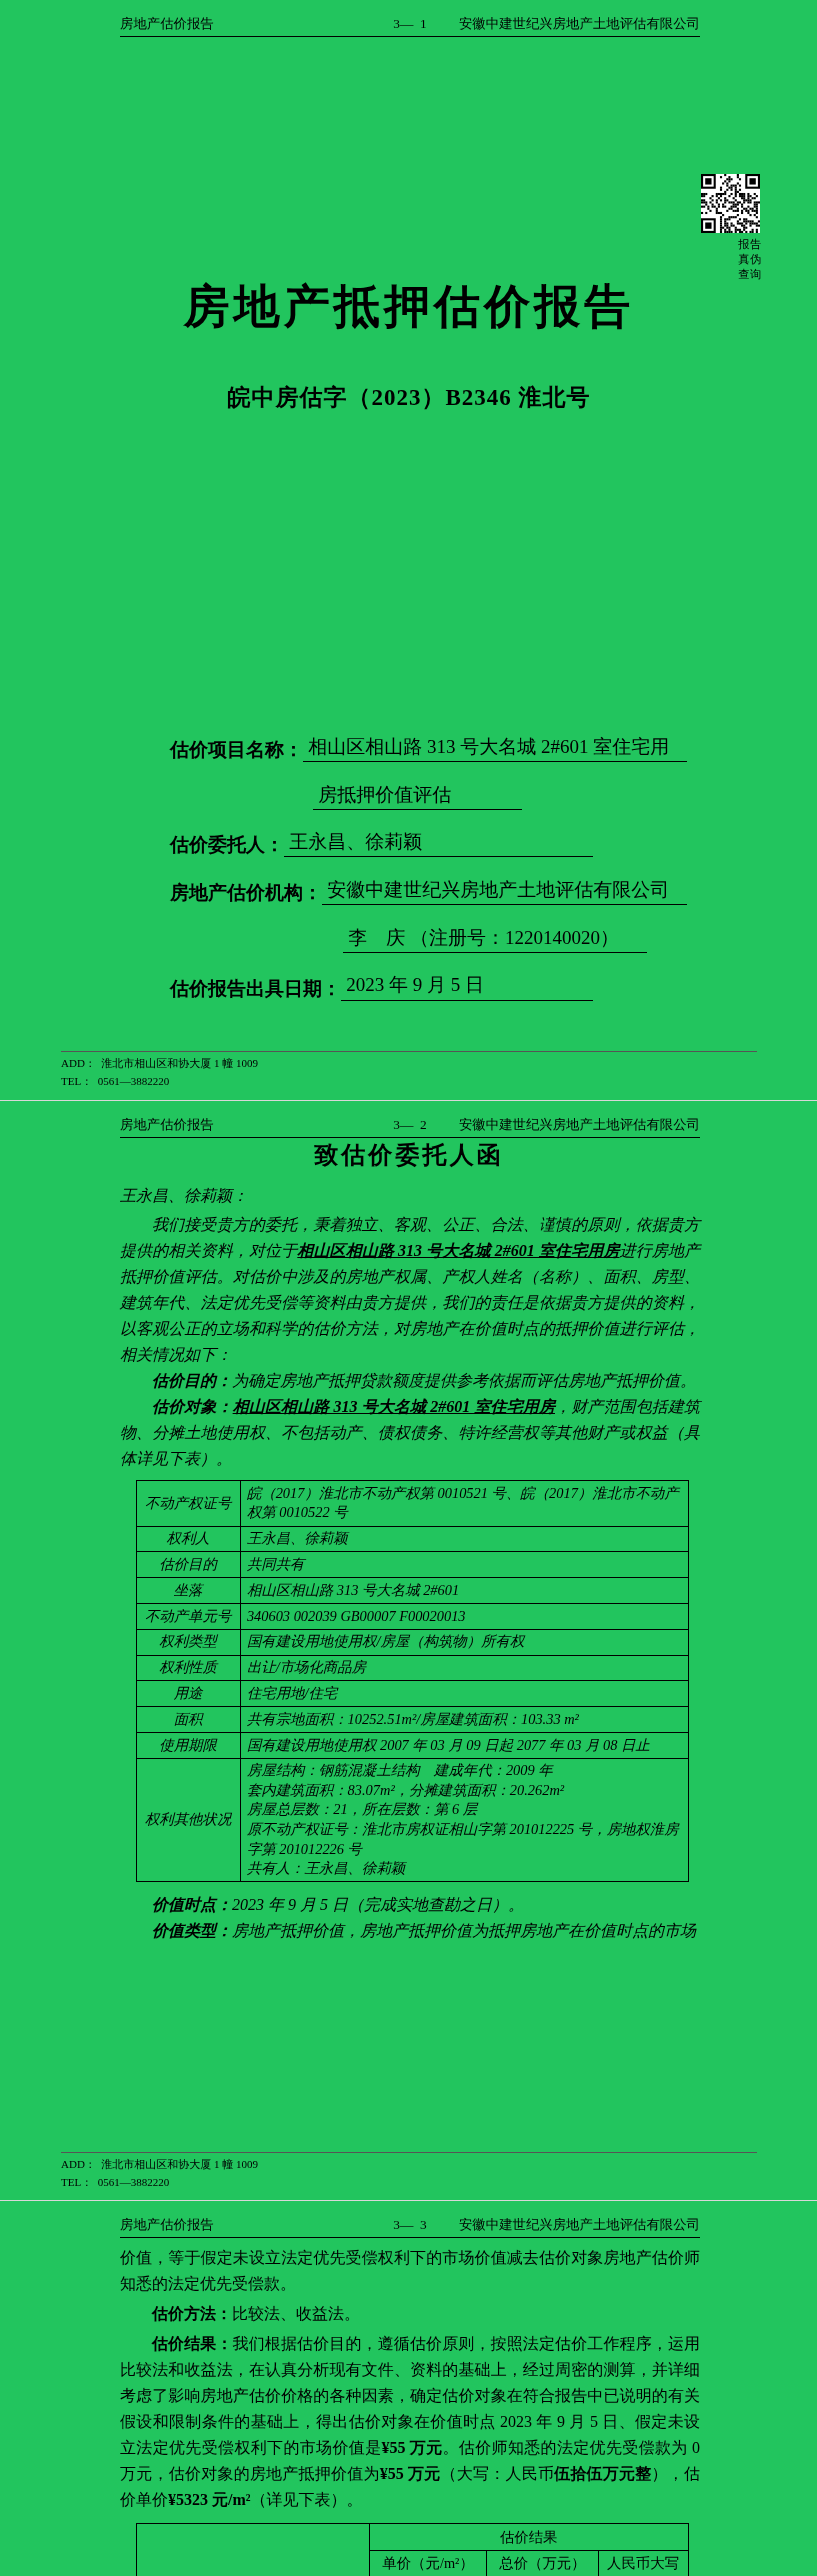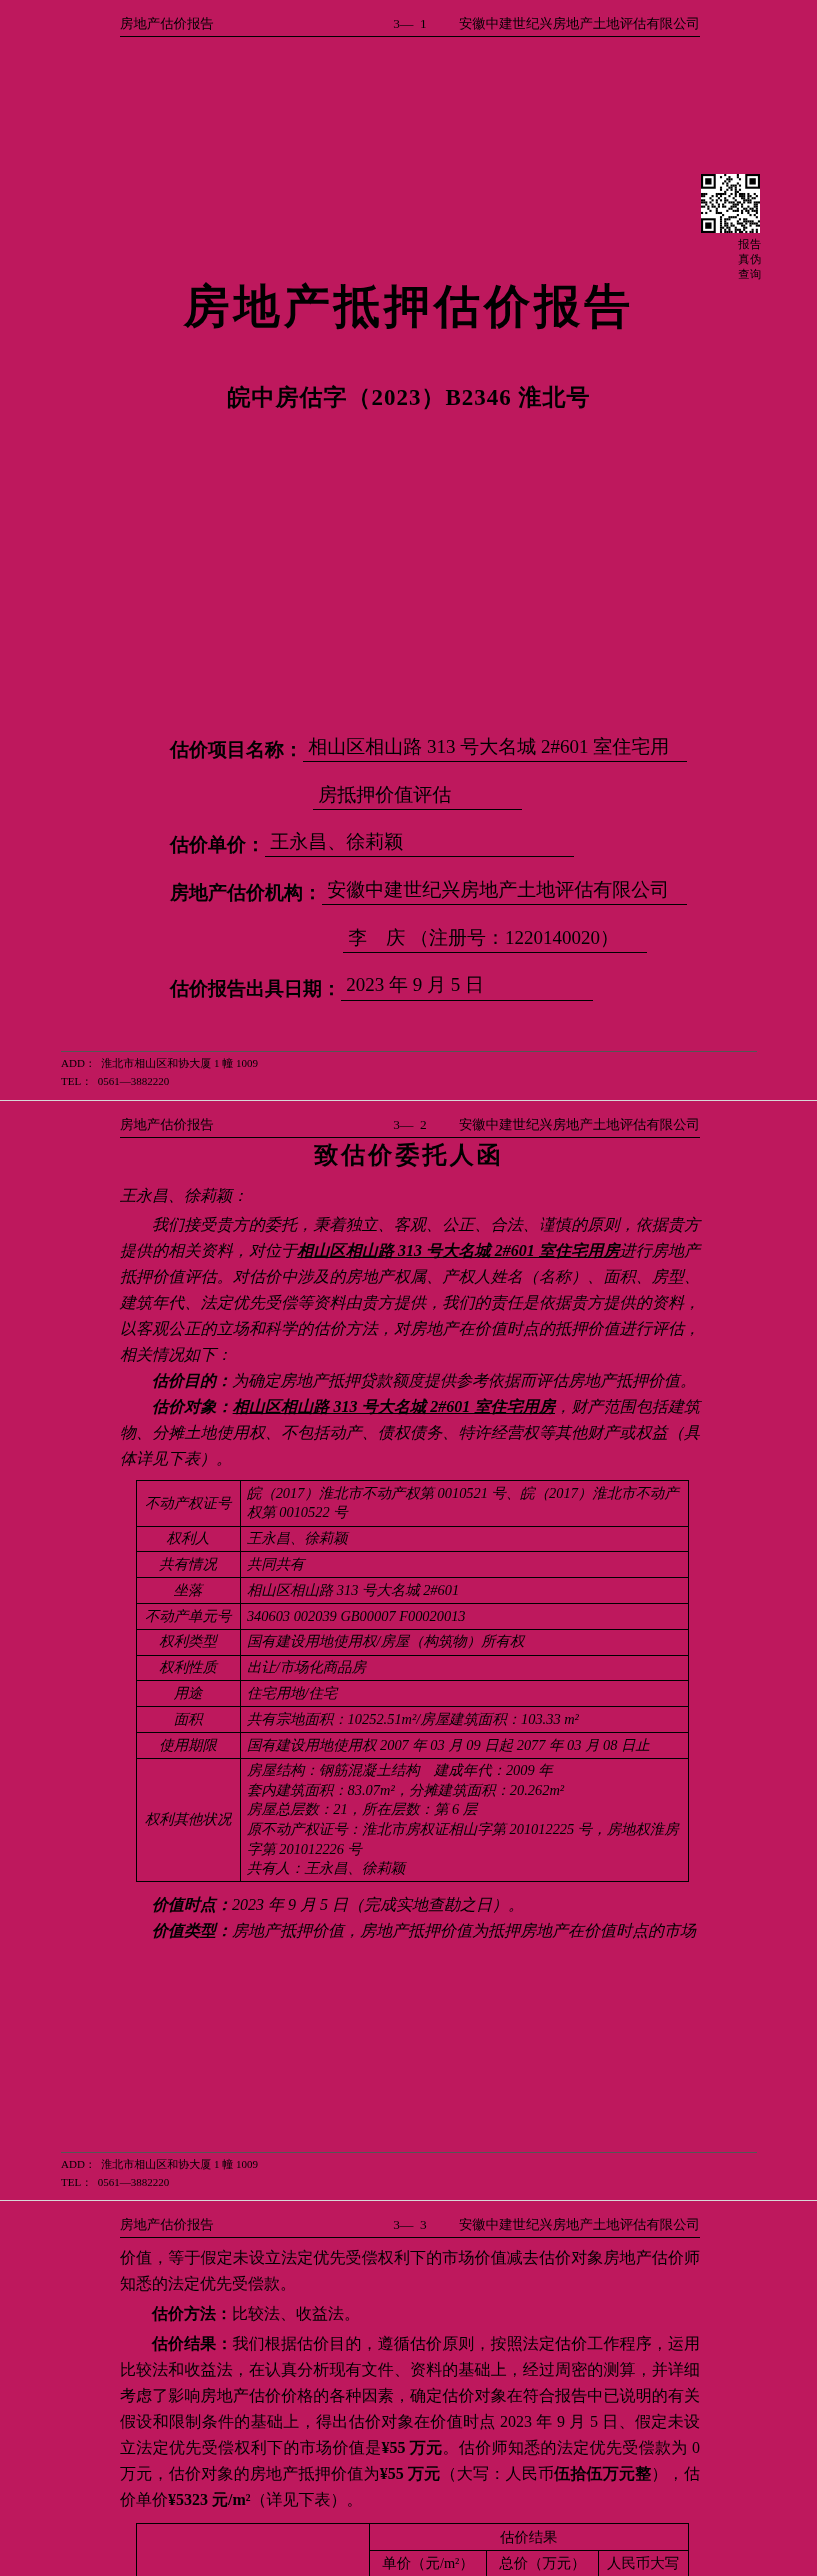"房地产估价报告" .page { background: #be185d -> #22c55e }
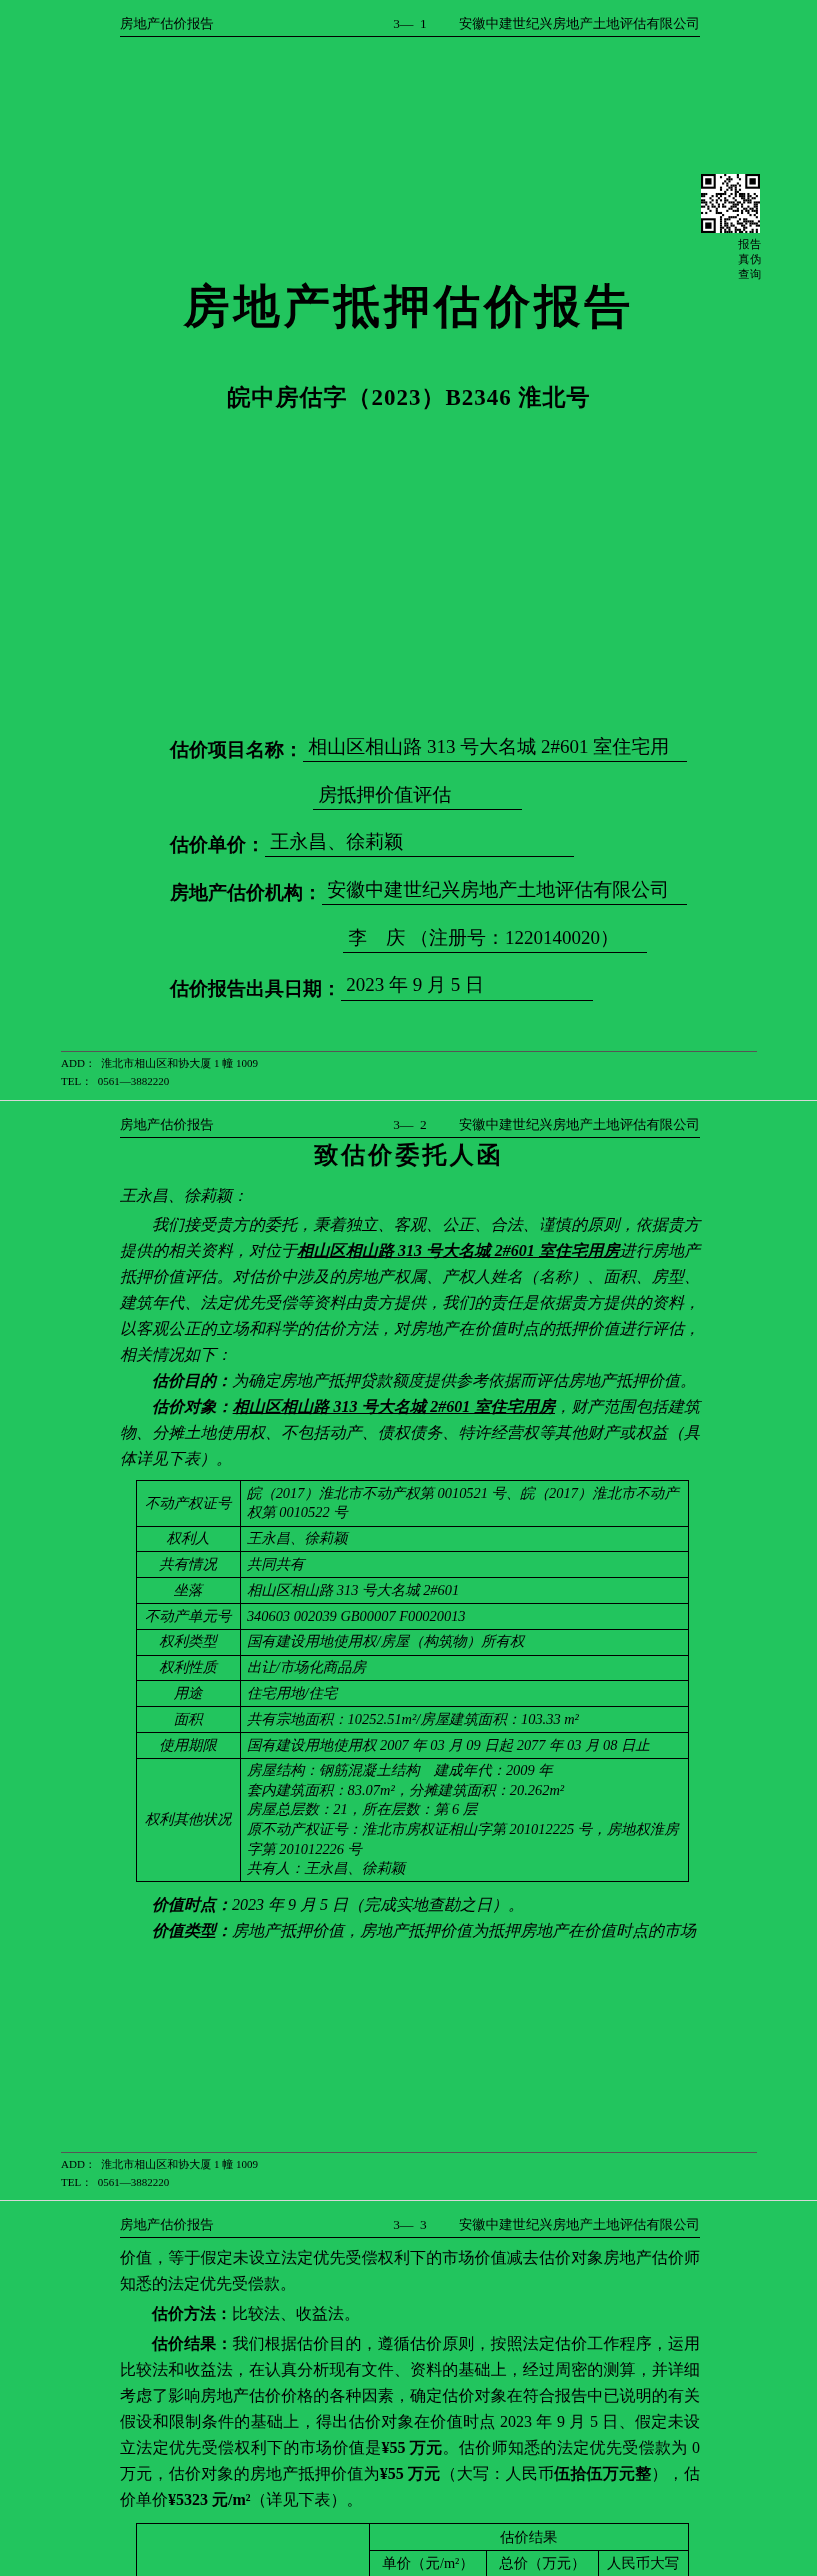"估价单价：" span.f-label { text: 单价 -> 委托人 }
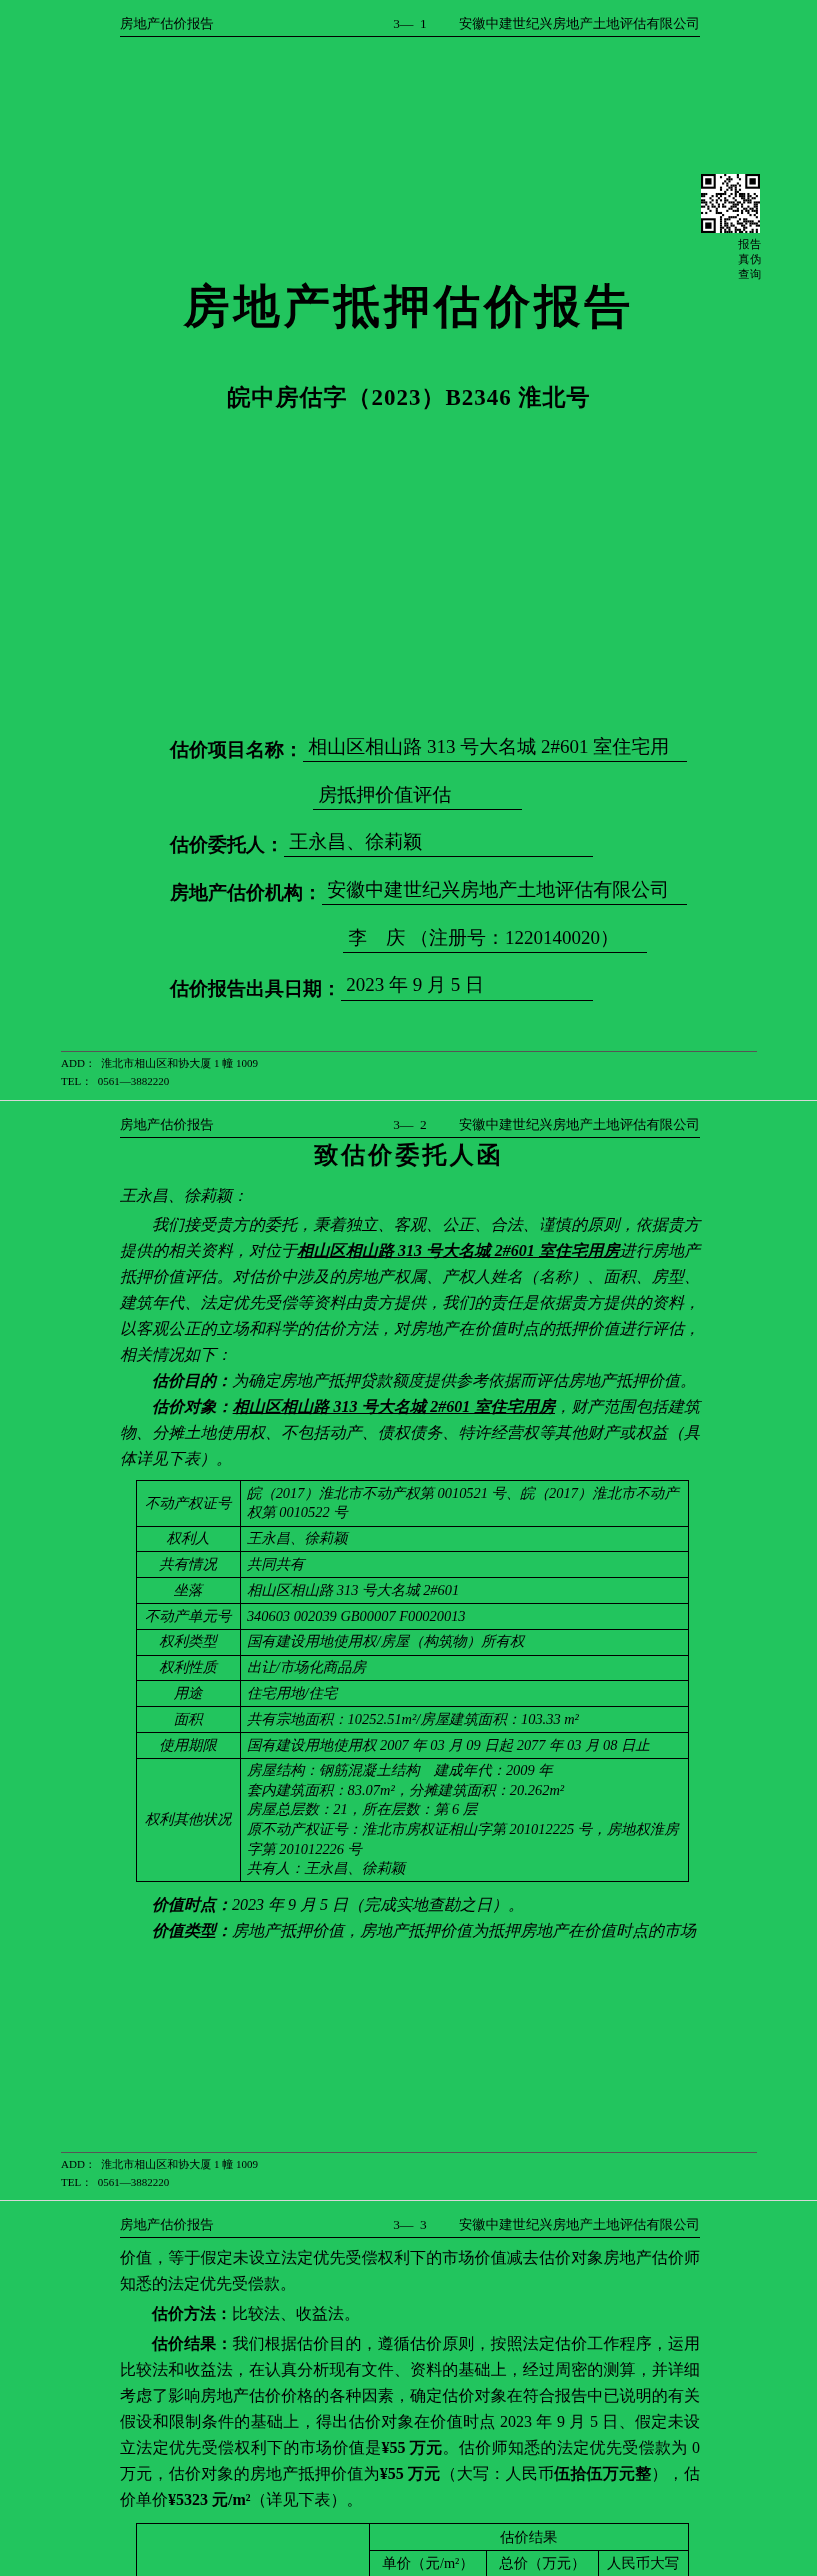"共有情况" td.pt-label { text: 共有情况 -> 估价目的 }
